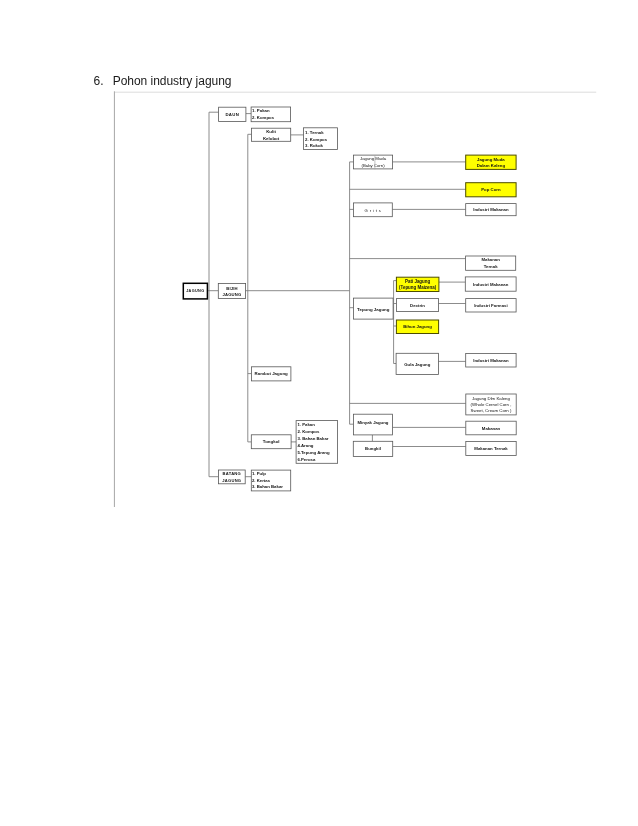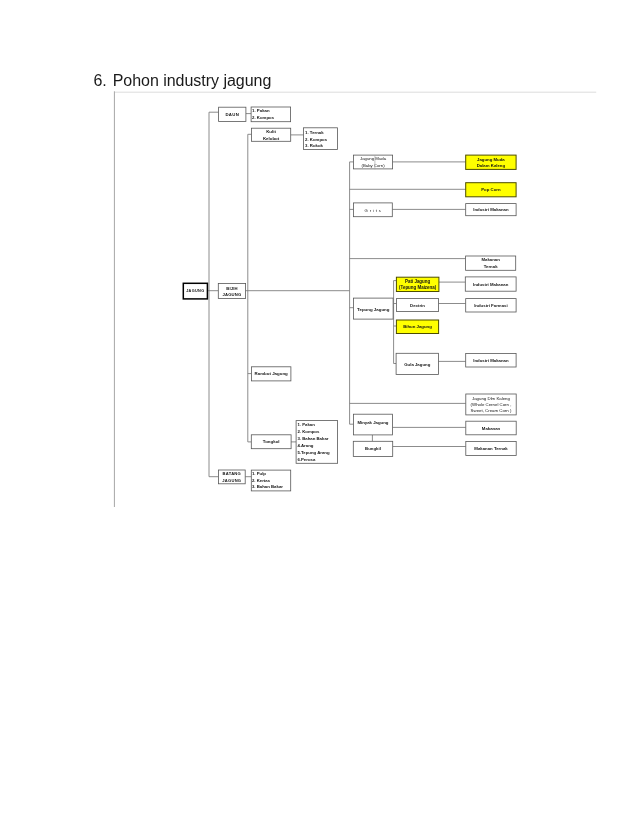"6. Pohon industry jagung" #heading { font-size: 16px -> 12px }
